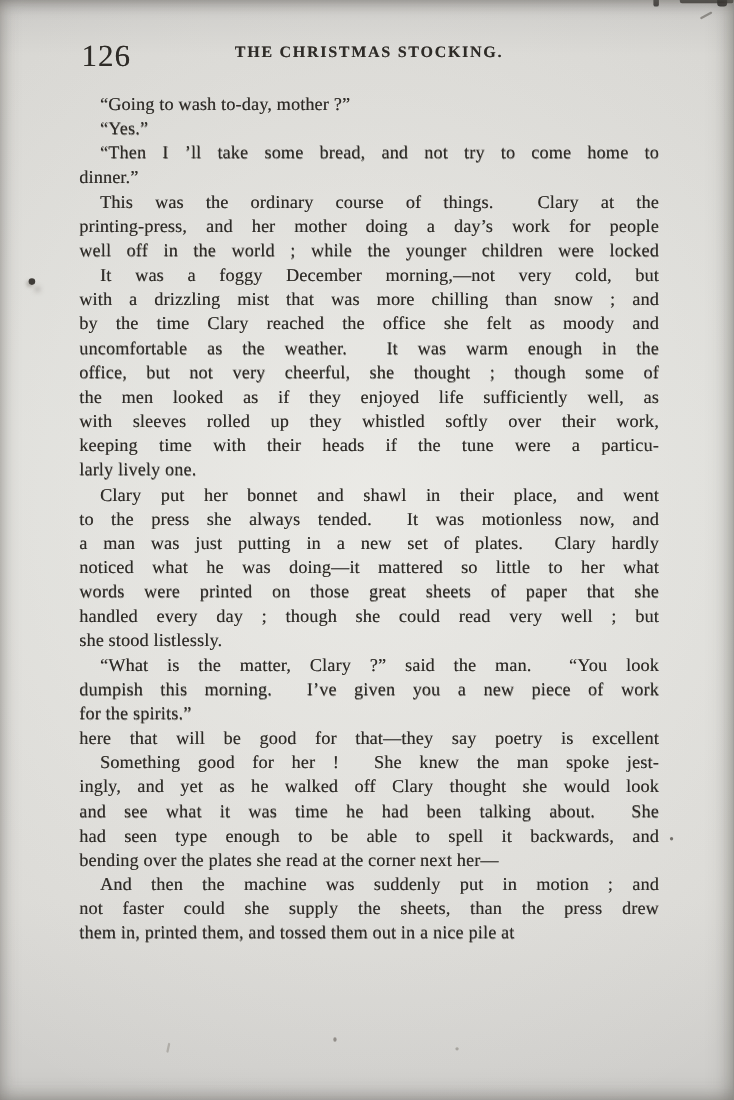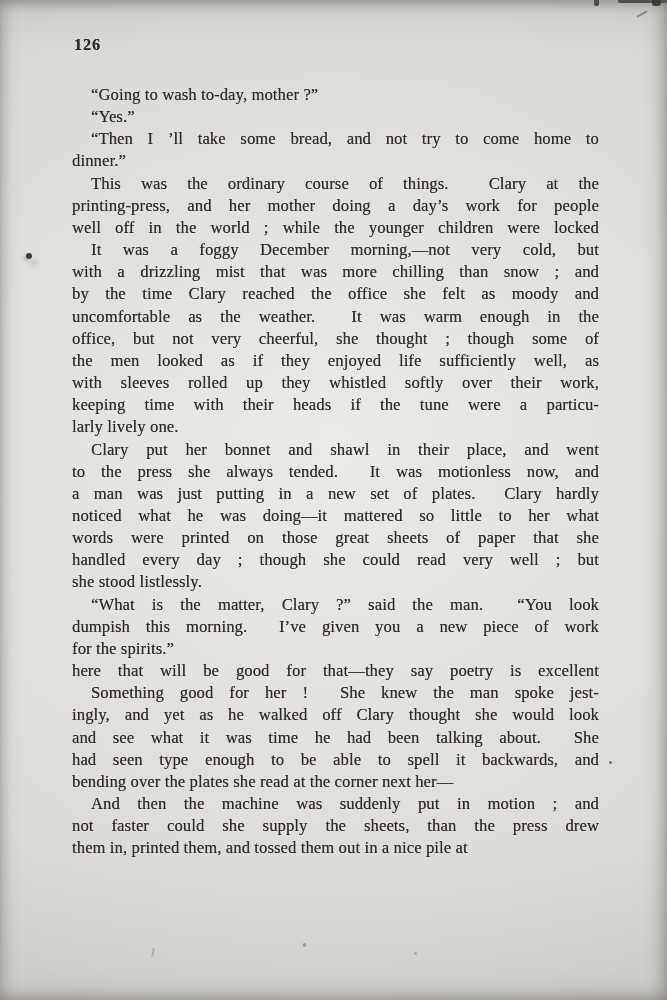"126" .page-number { font-size: 16px -> 28px; font-weight: bold -> none }
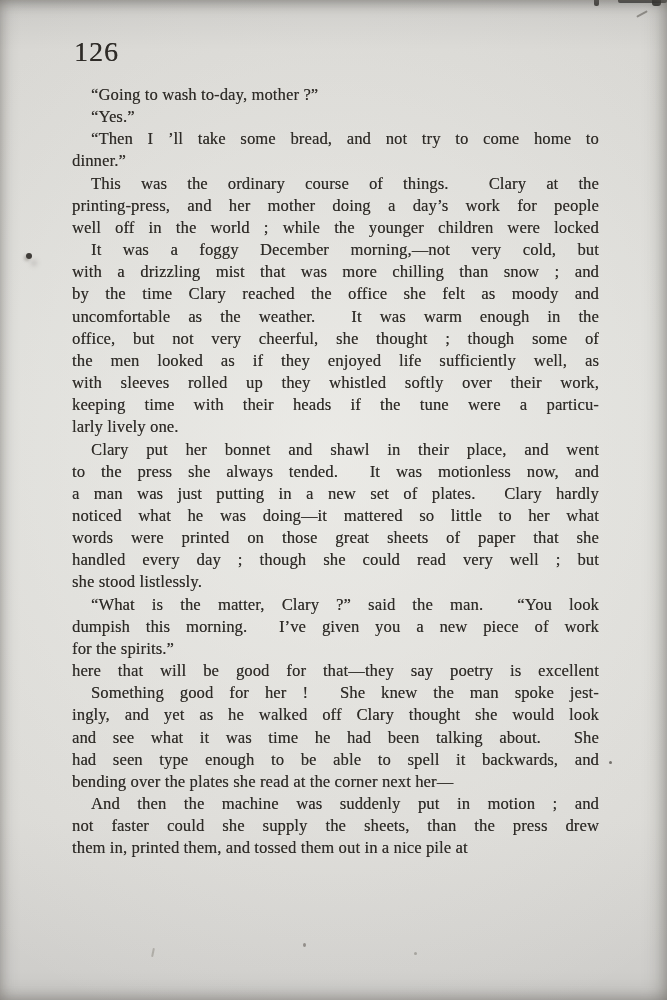"THE CHRISTMAS STOCKING." div.running-title { html: none -> <div>THE CHRISTMAS STOCKING.</div> }
